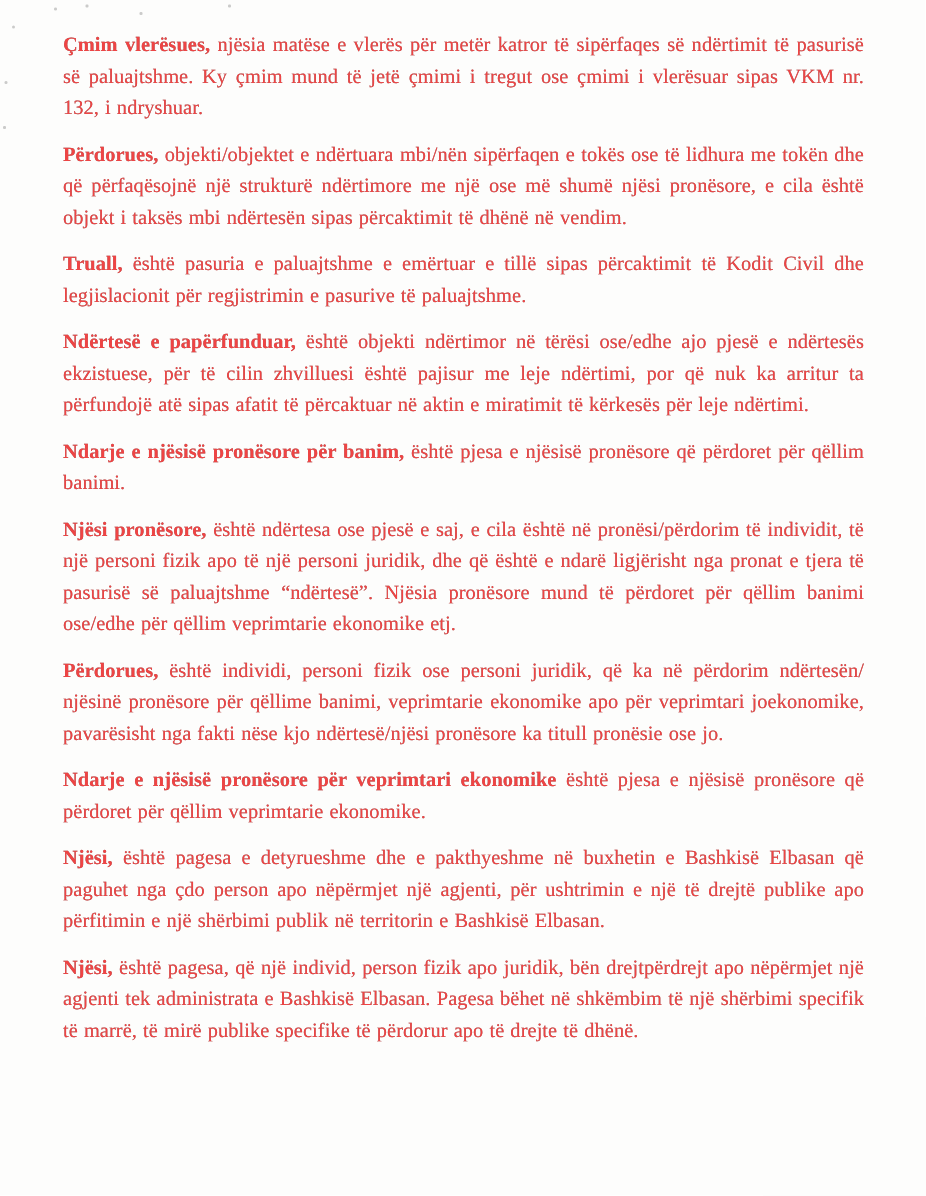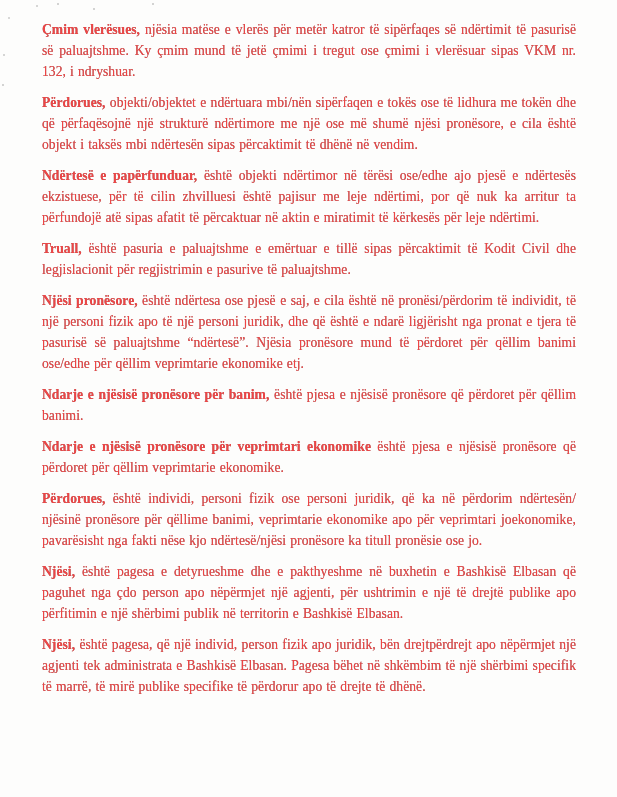"Ndërtesë e papërfunduar, është objekti" p.def { order: before "Truall, është pasuria e paluajtshme" -> after "Truall, është pasuria e paluajtshme" }
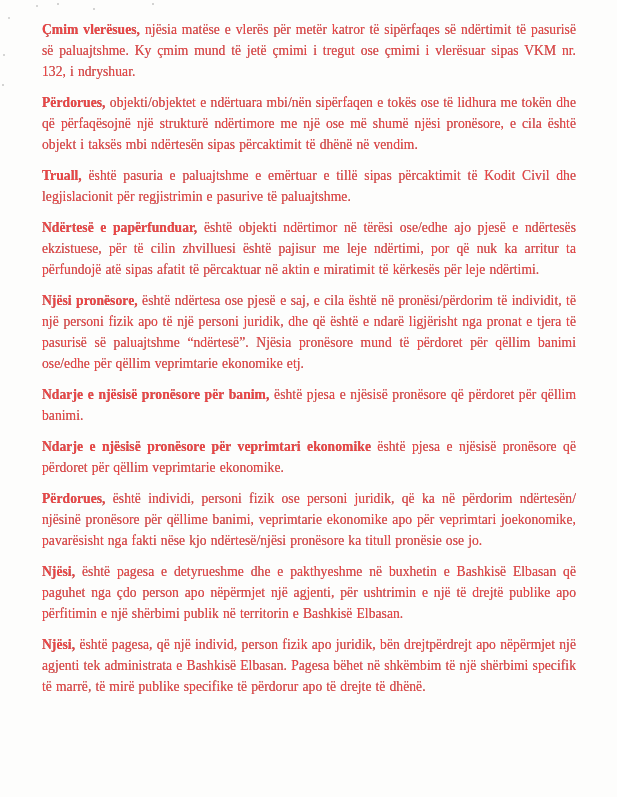"Njësi pronësore, është ndërtesa ose" p.def { order: before "Ndarje e njësisë pronësore për banim," -> after "Ndarje e njësisë pronësore për banim," }
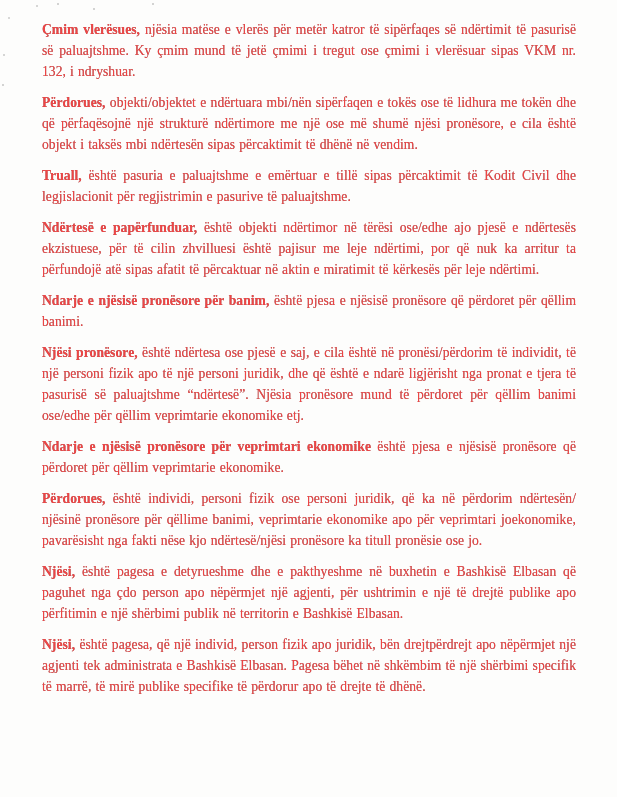"Ndarje e njësisë pronësore për veprimtari" p.def { order: before "Përdorues, është individi, personi fizik" -> after "Përdorues, është individi, personi fizik" }
